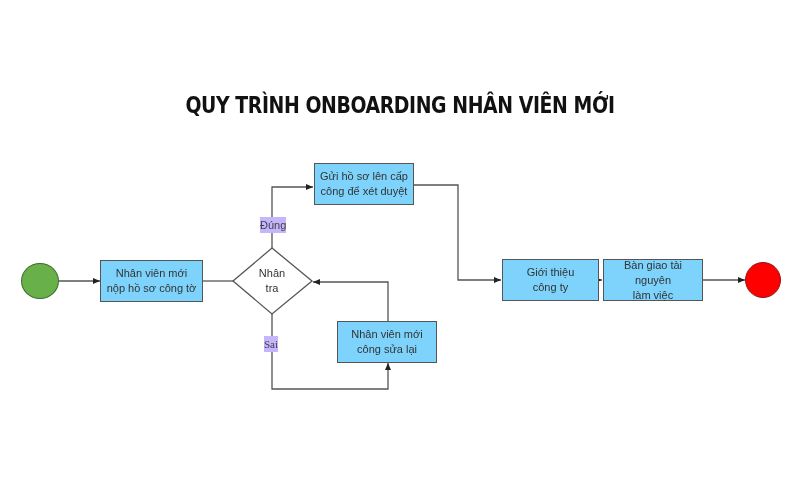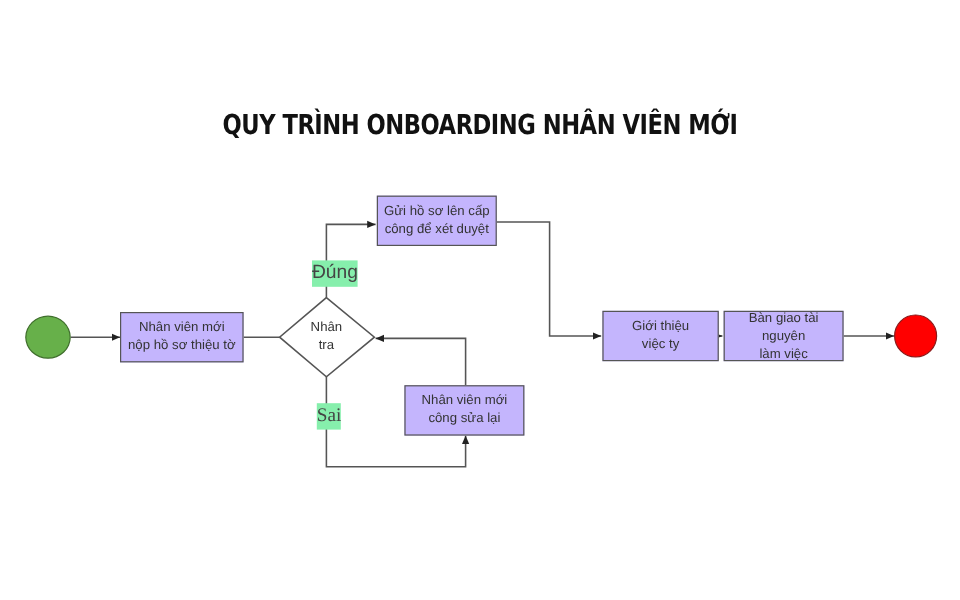"Gửi hồ sơ lên cấp" .box { background: #c4b5fd -> #7dd3fc }
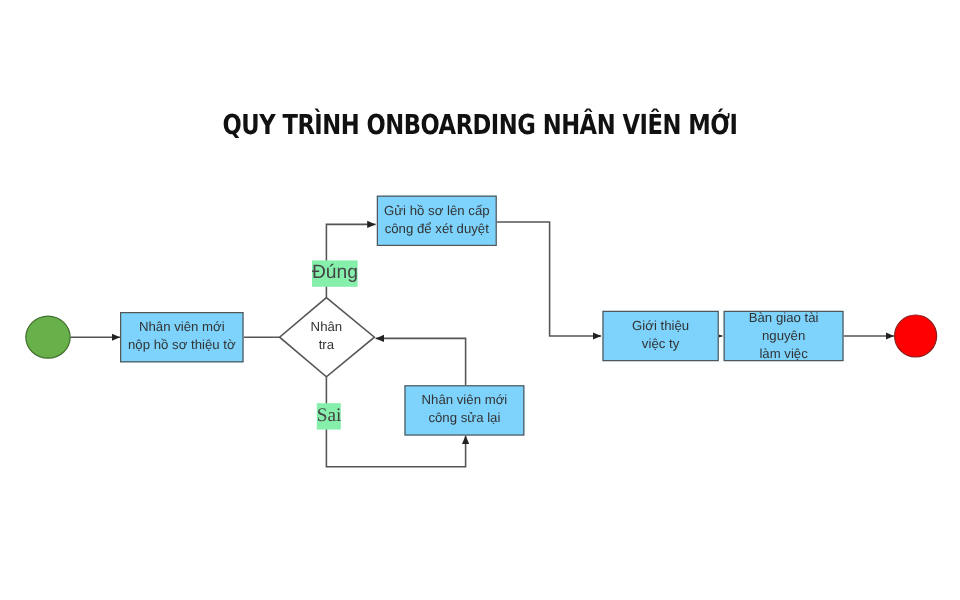"Đúng" .label { background: #86efac -> #c4b5fd; font-size: 16px -> 11px }
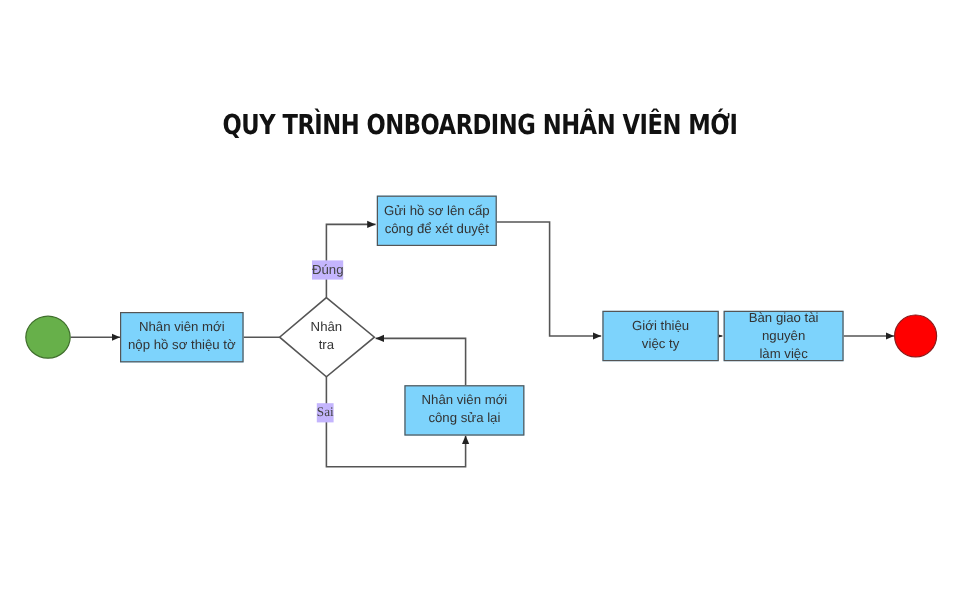"nộp hồ sơ thiệu tờ" span { text: thiệu -> công }
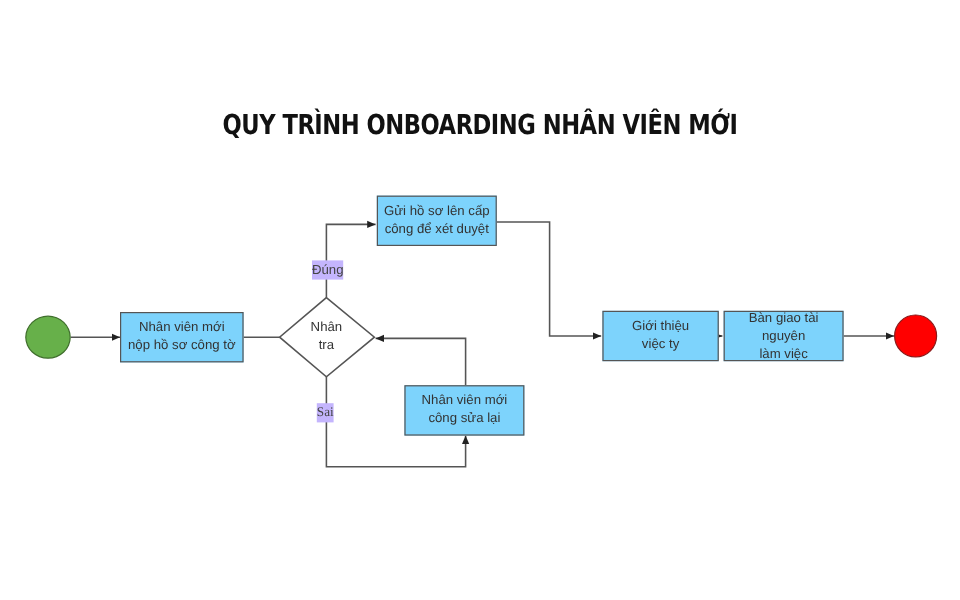"việc ty" span { text: việc -> công }
